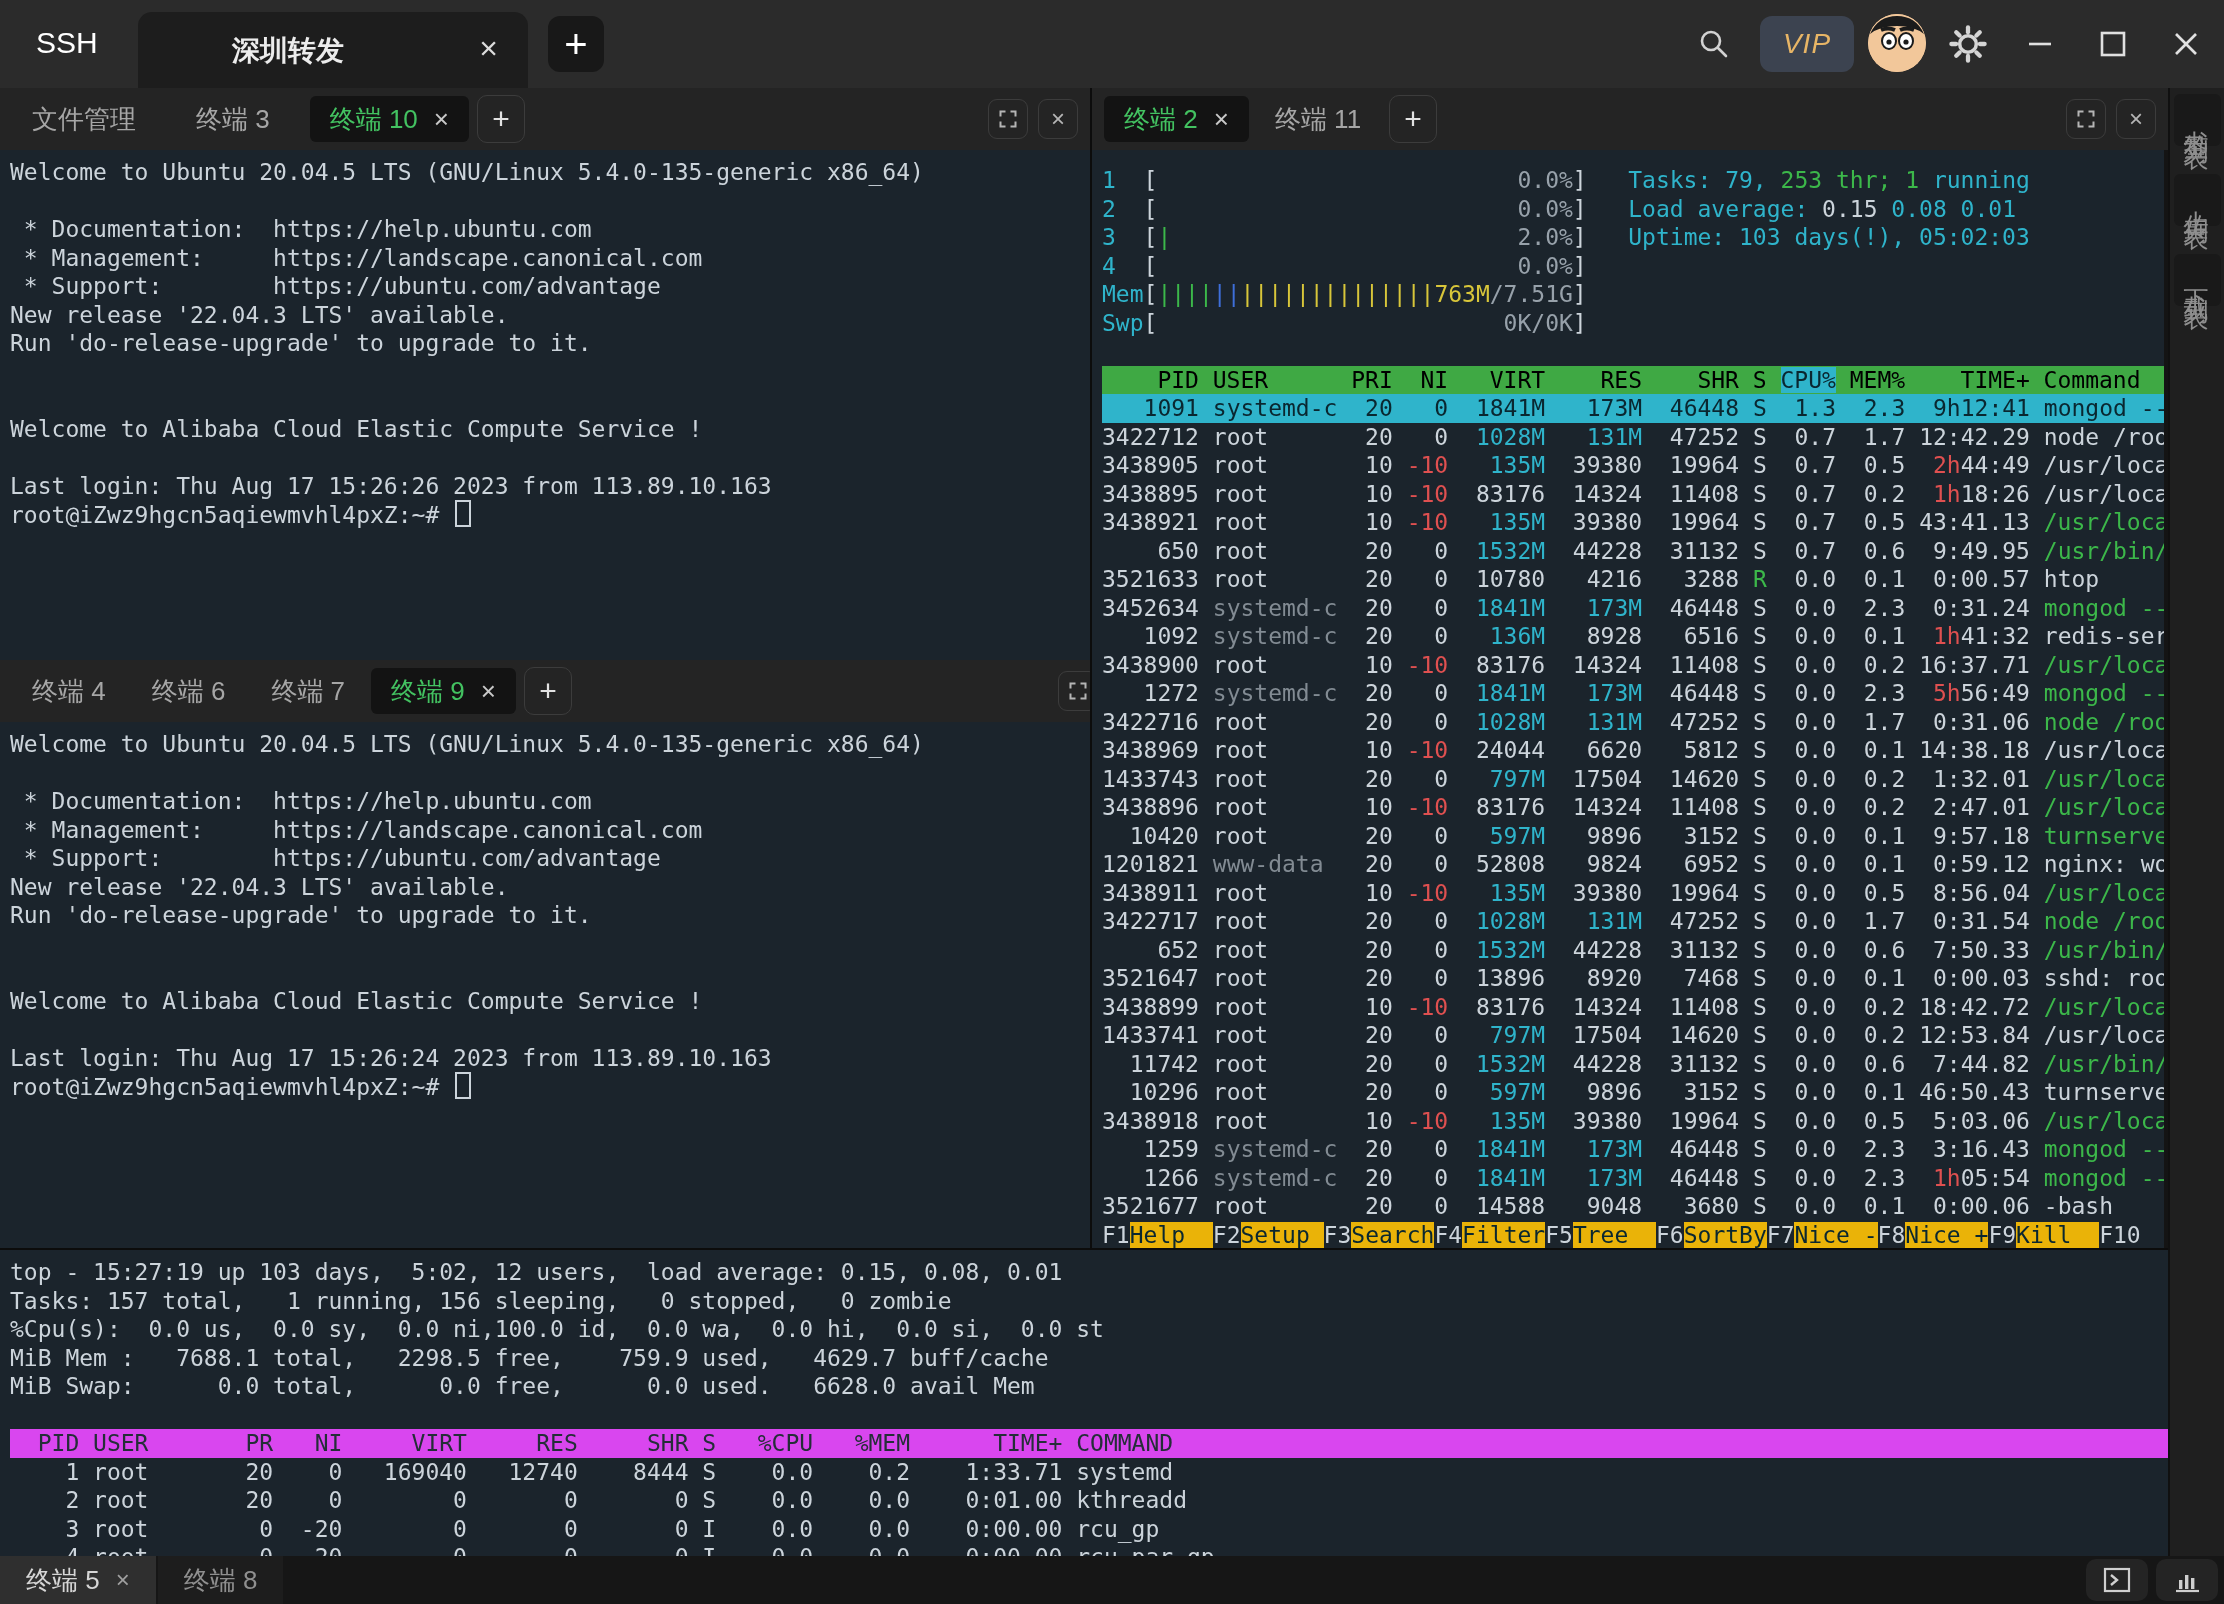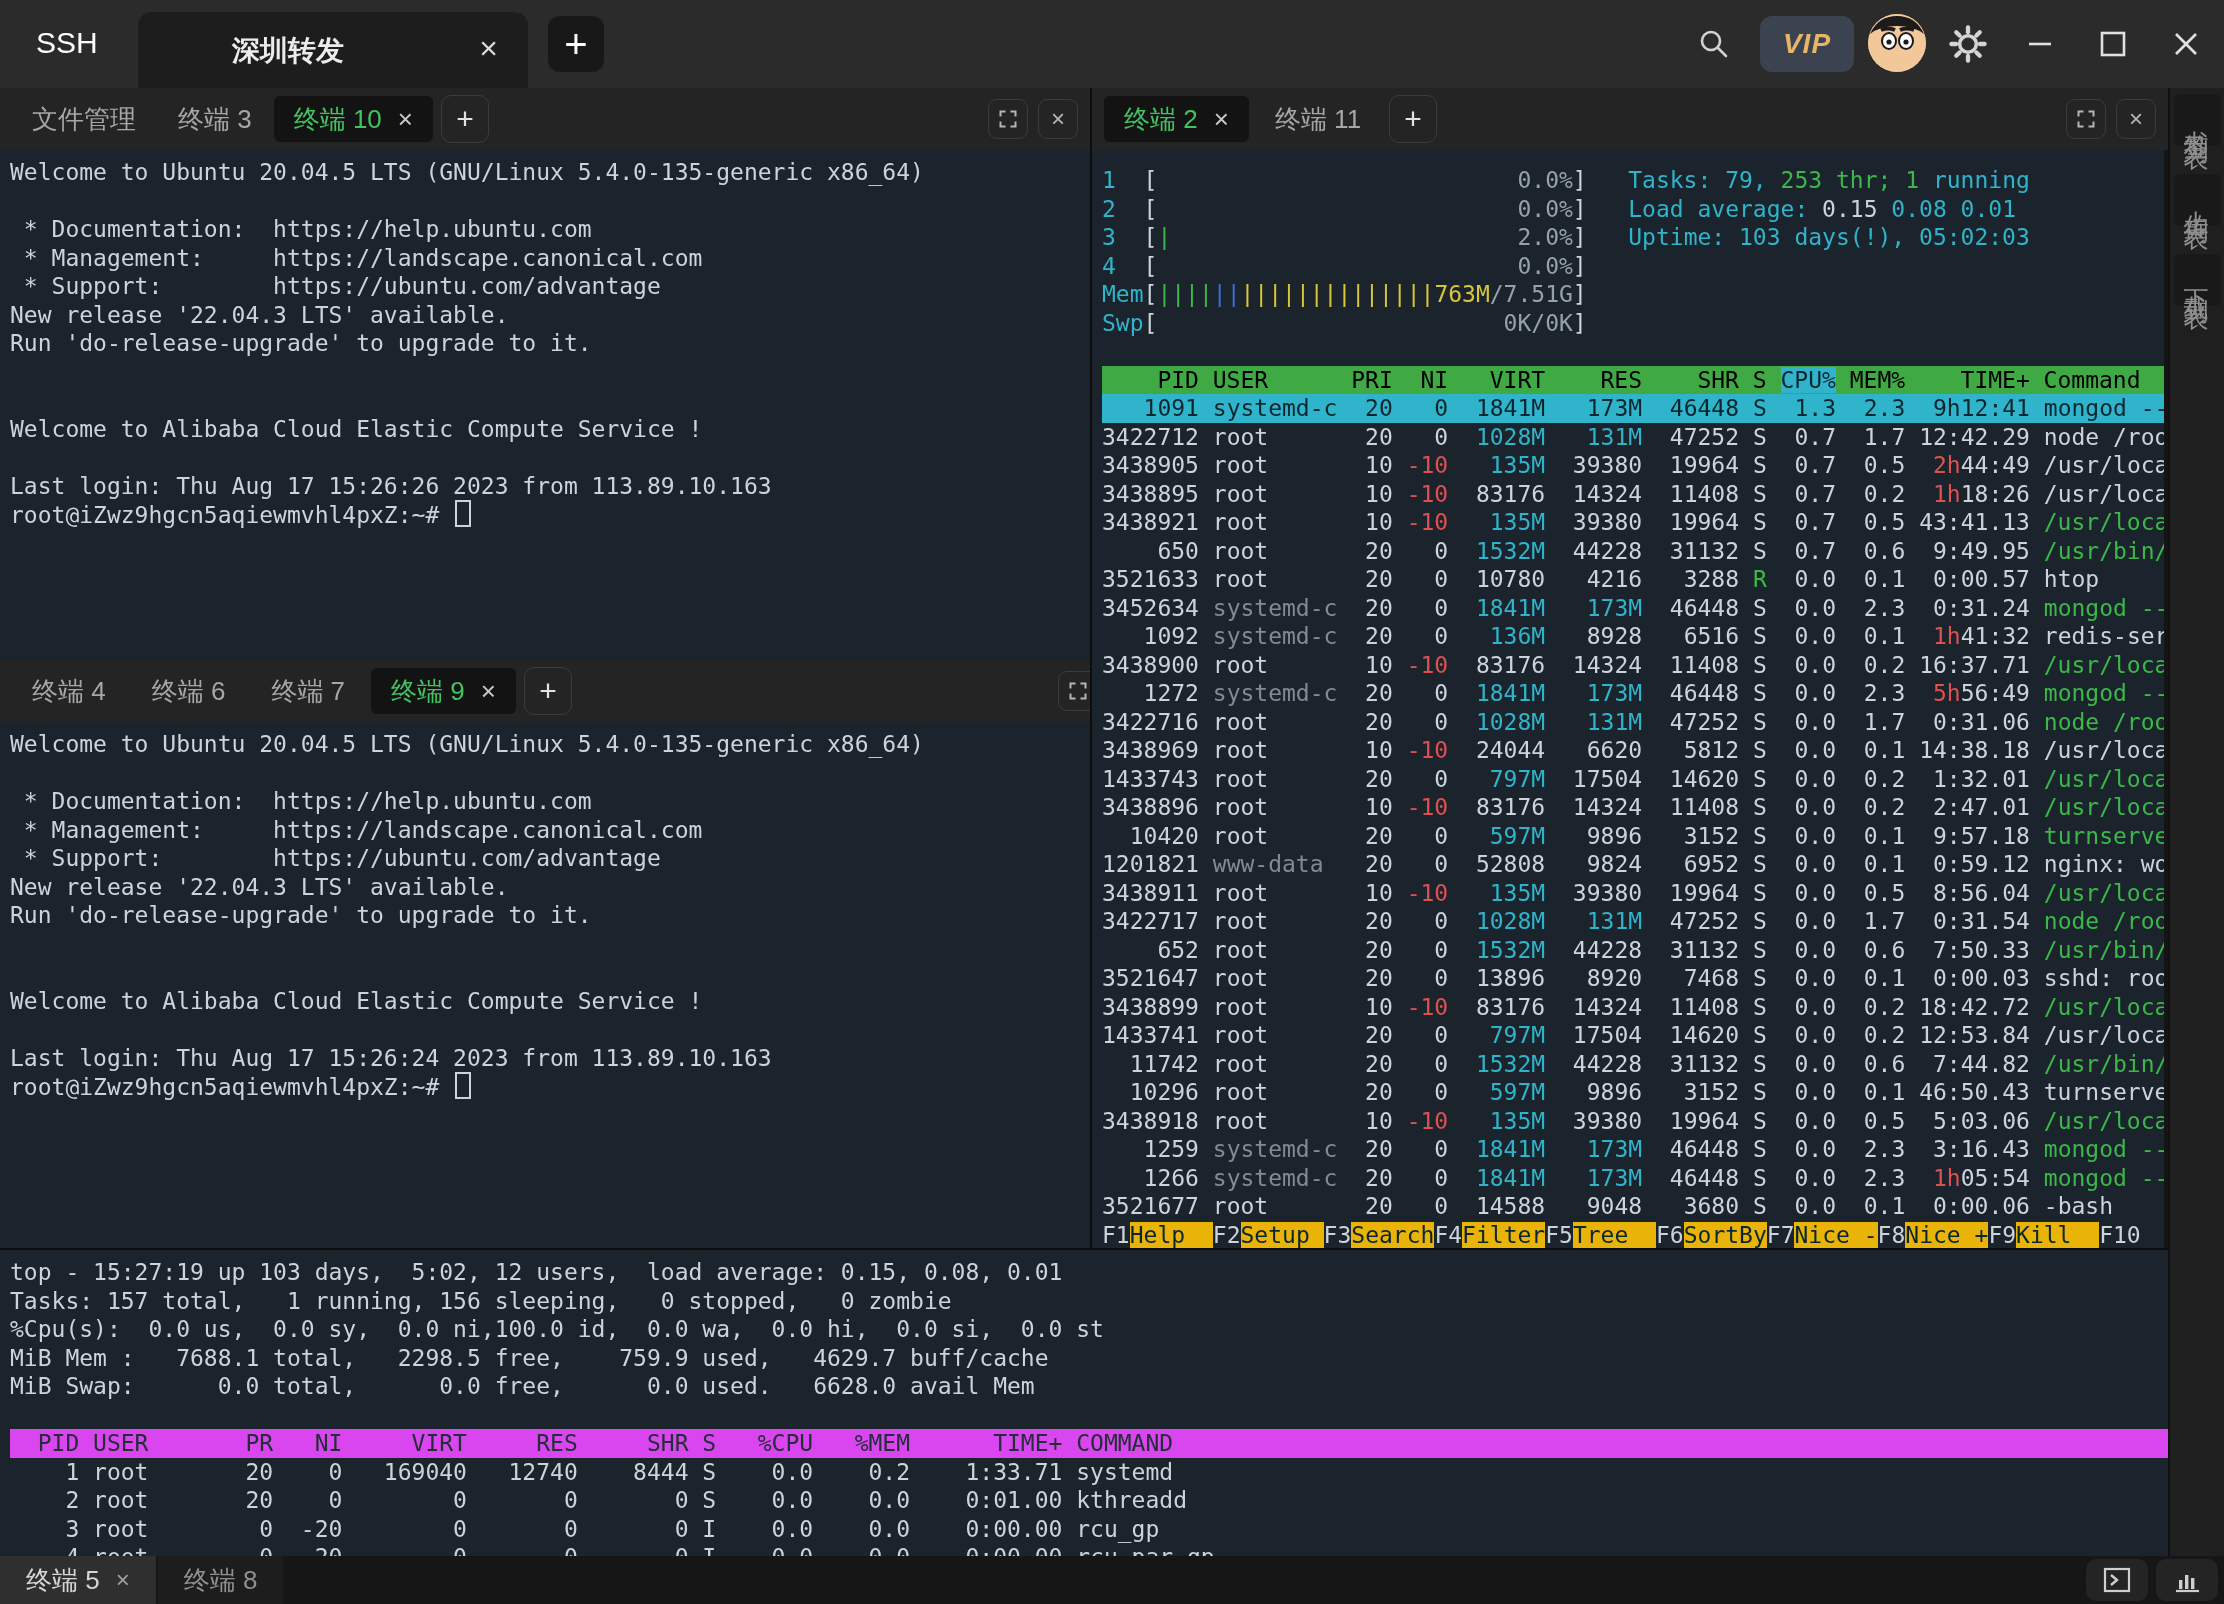"VIP" .vip { font-weight: bold -> normal }
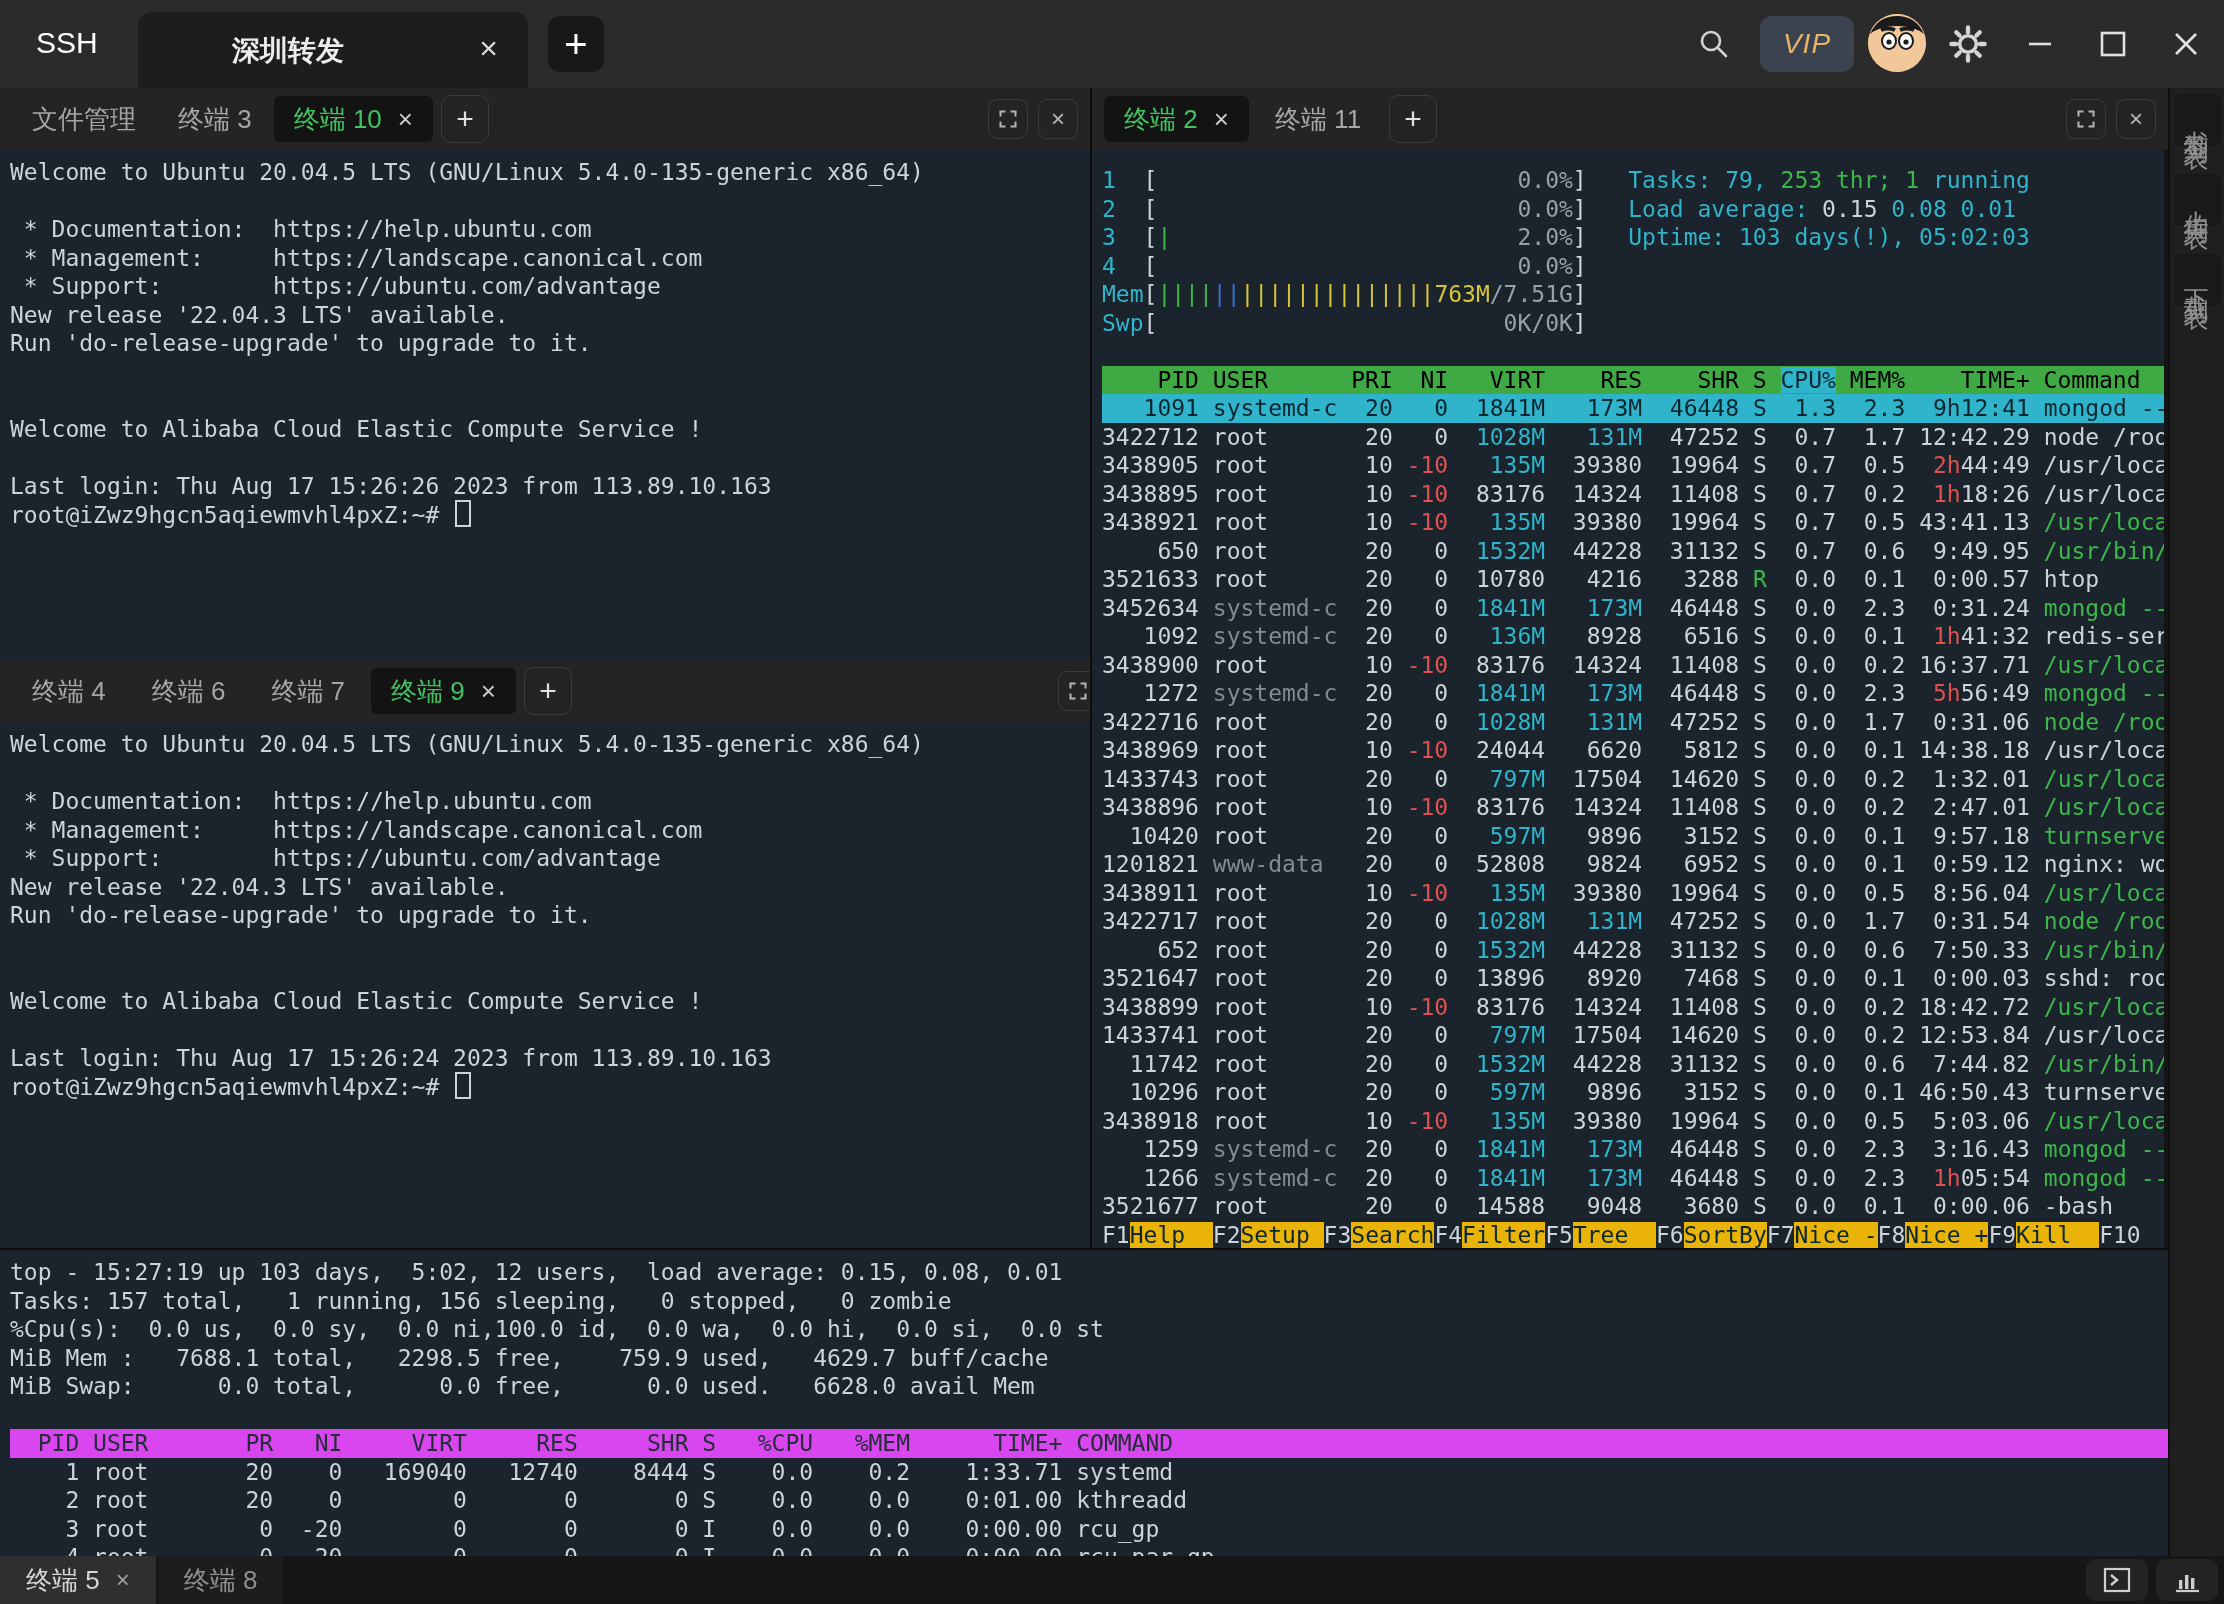"文件管理" div { gap: 2px -> 20px }
